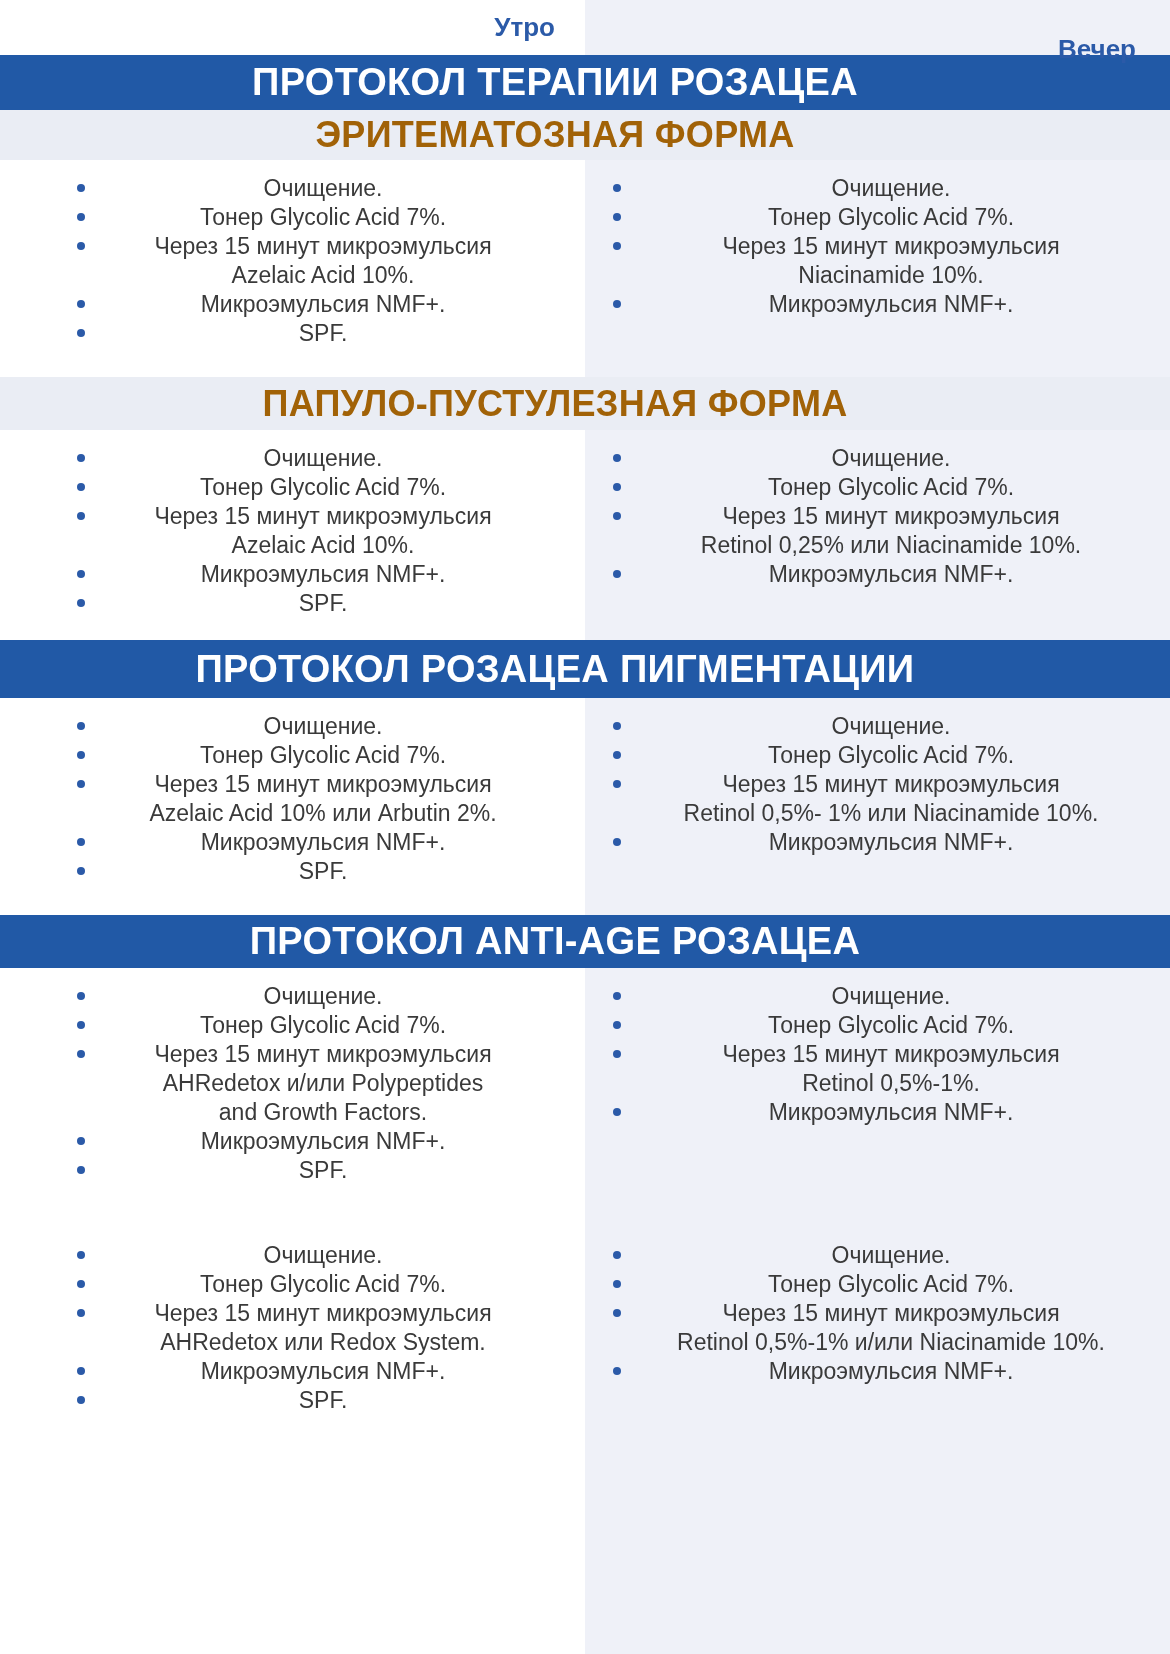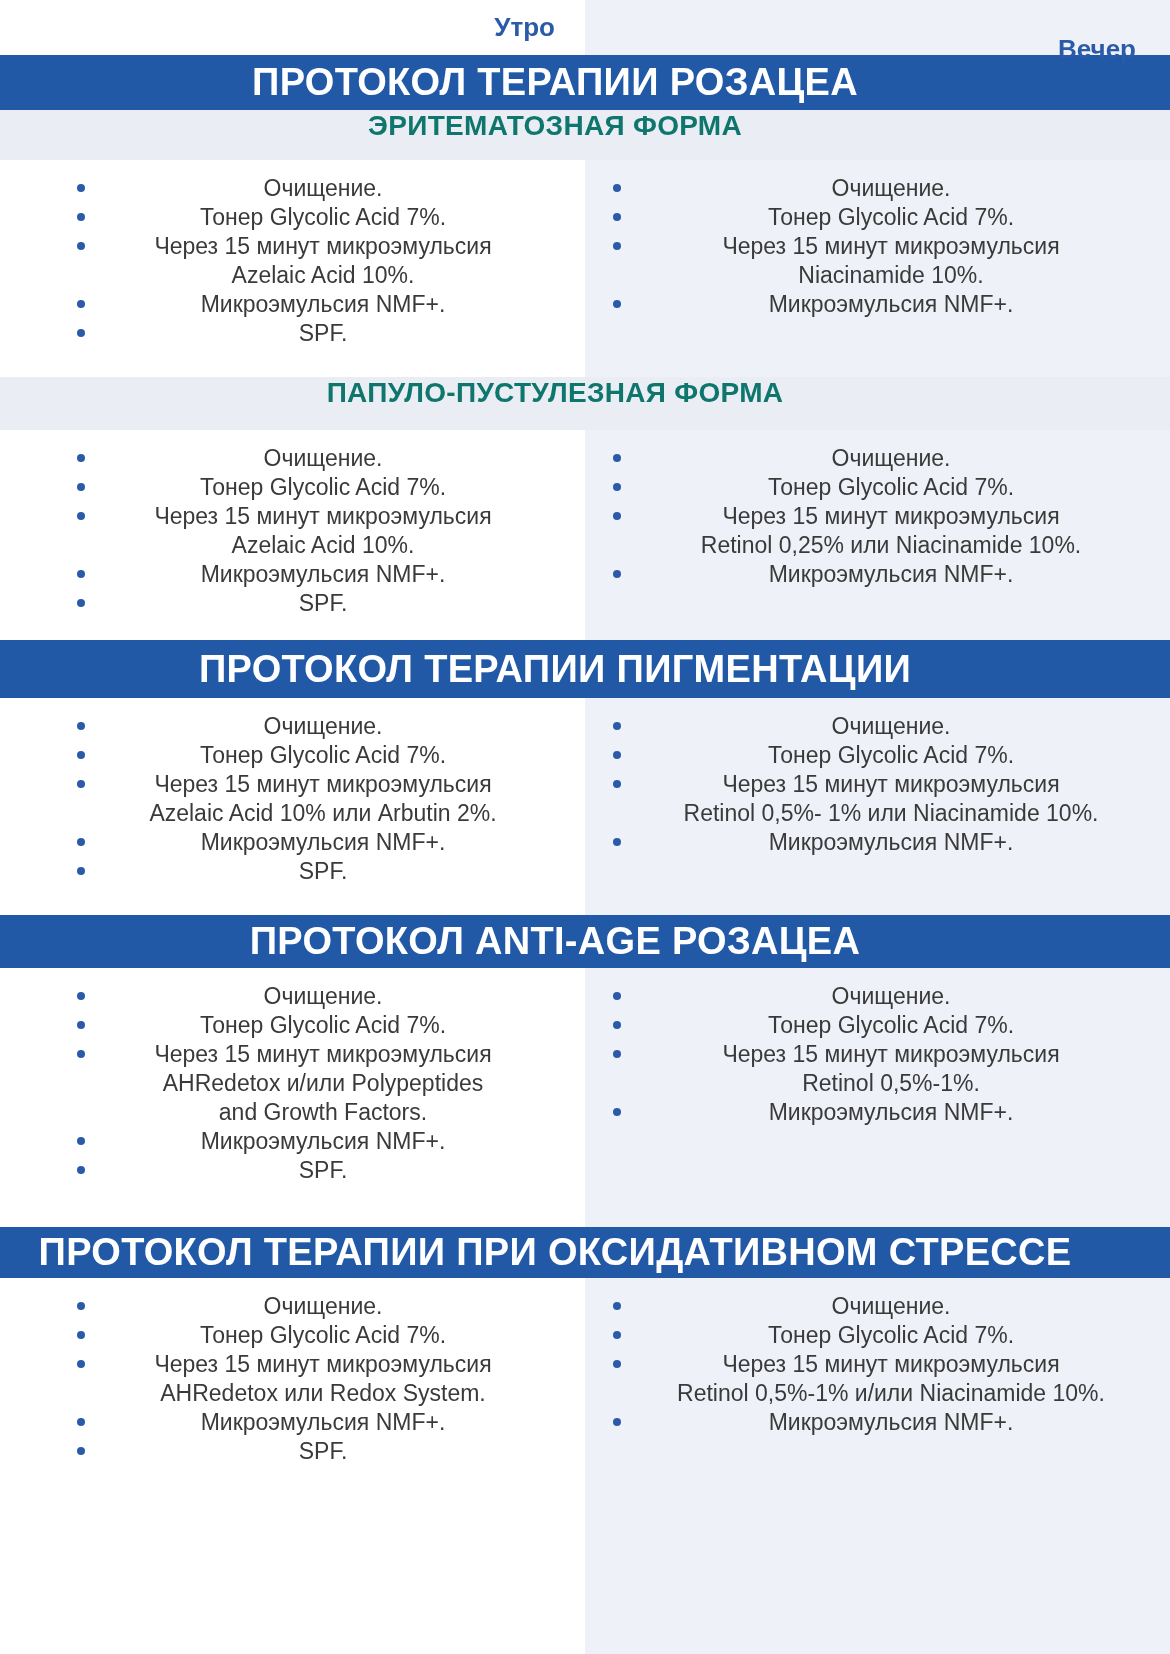"ЭРИТЕМАТОЗНАЯ ФОРМА" .banner-light { align-items: flex-start -> center; color: #0f766e -> #a16207; font-size: 28px -> 36px }
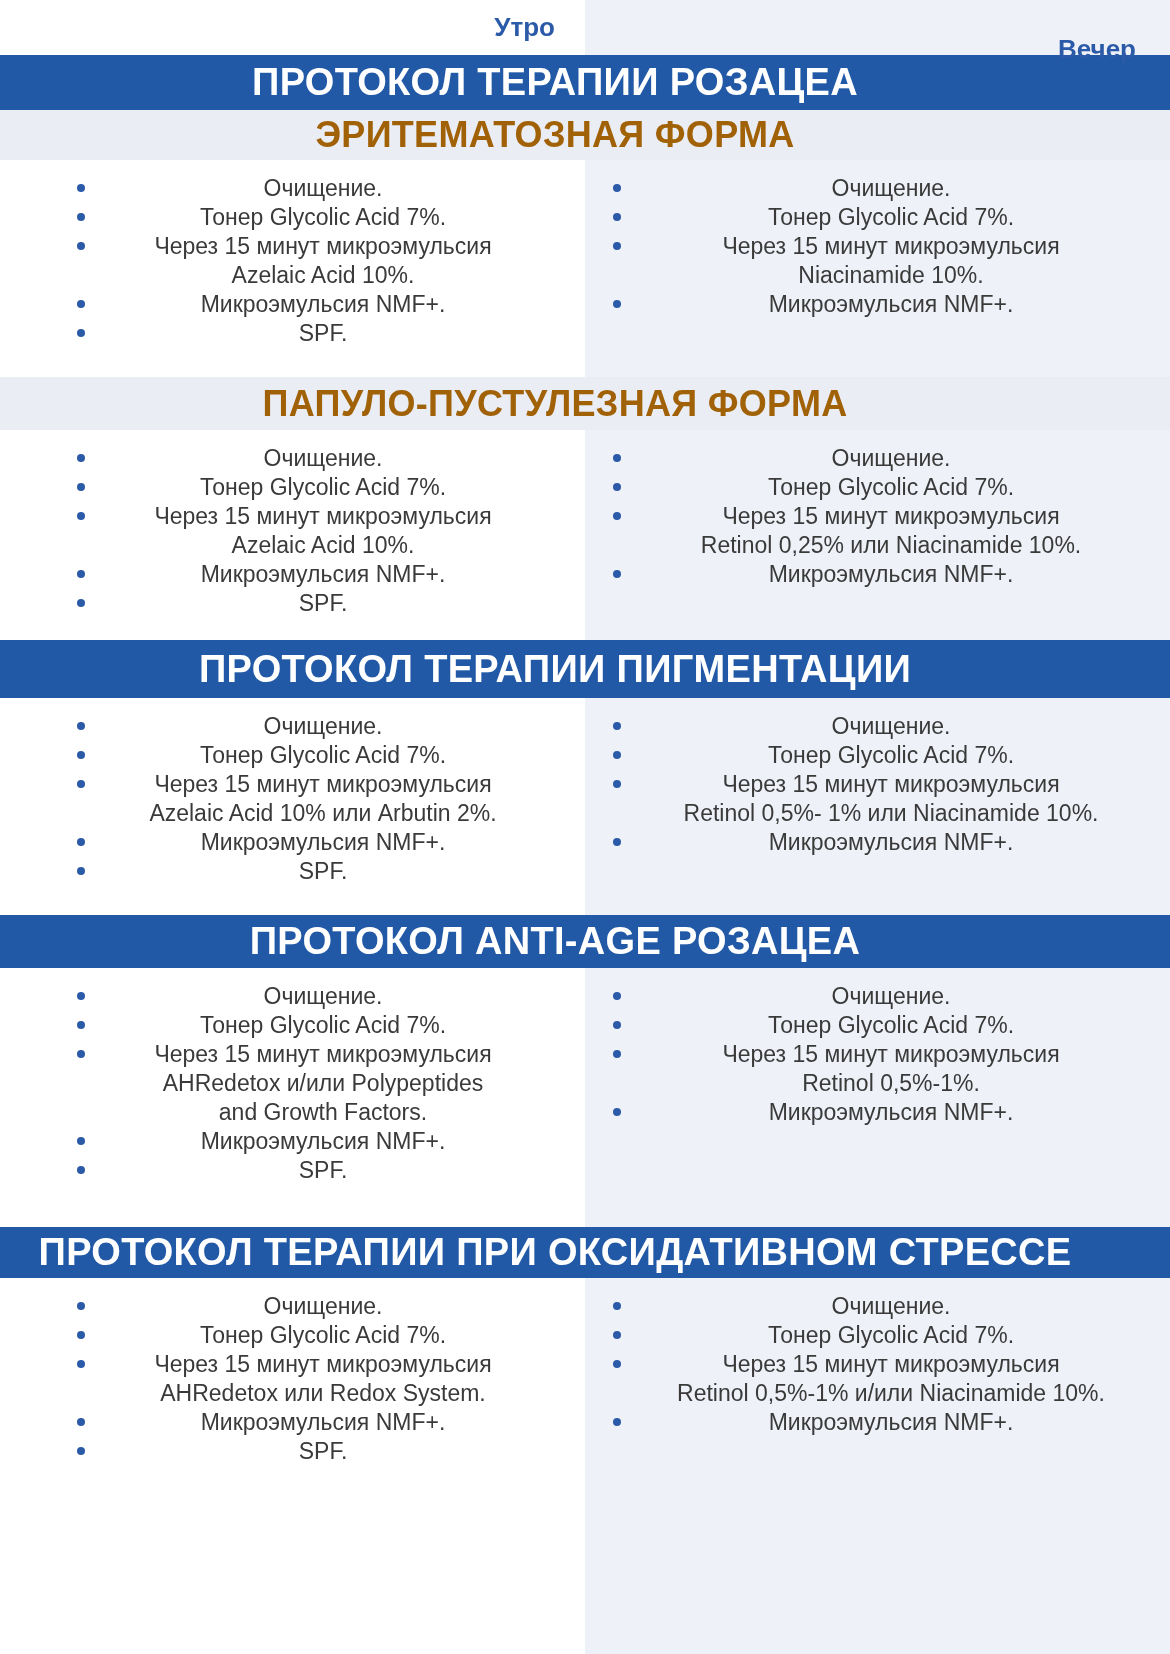"ПРОТОКОЛ ТЕРАПИИ ПИГМЕНТАЦИИ" span { text: ТЕРАПИИ -> РОЗАЦЕА }
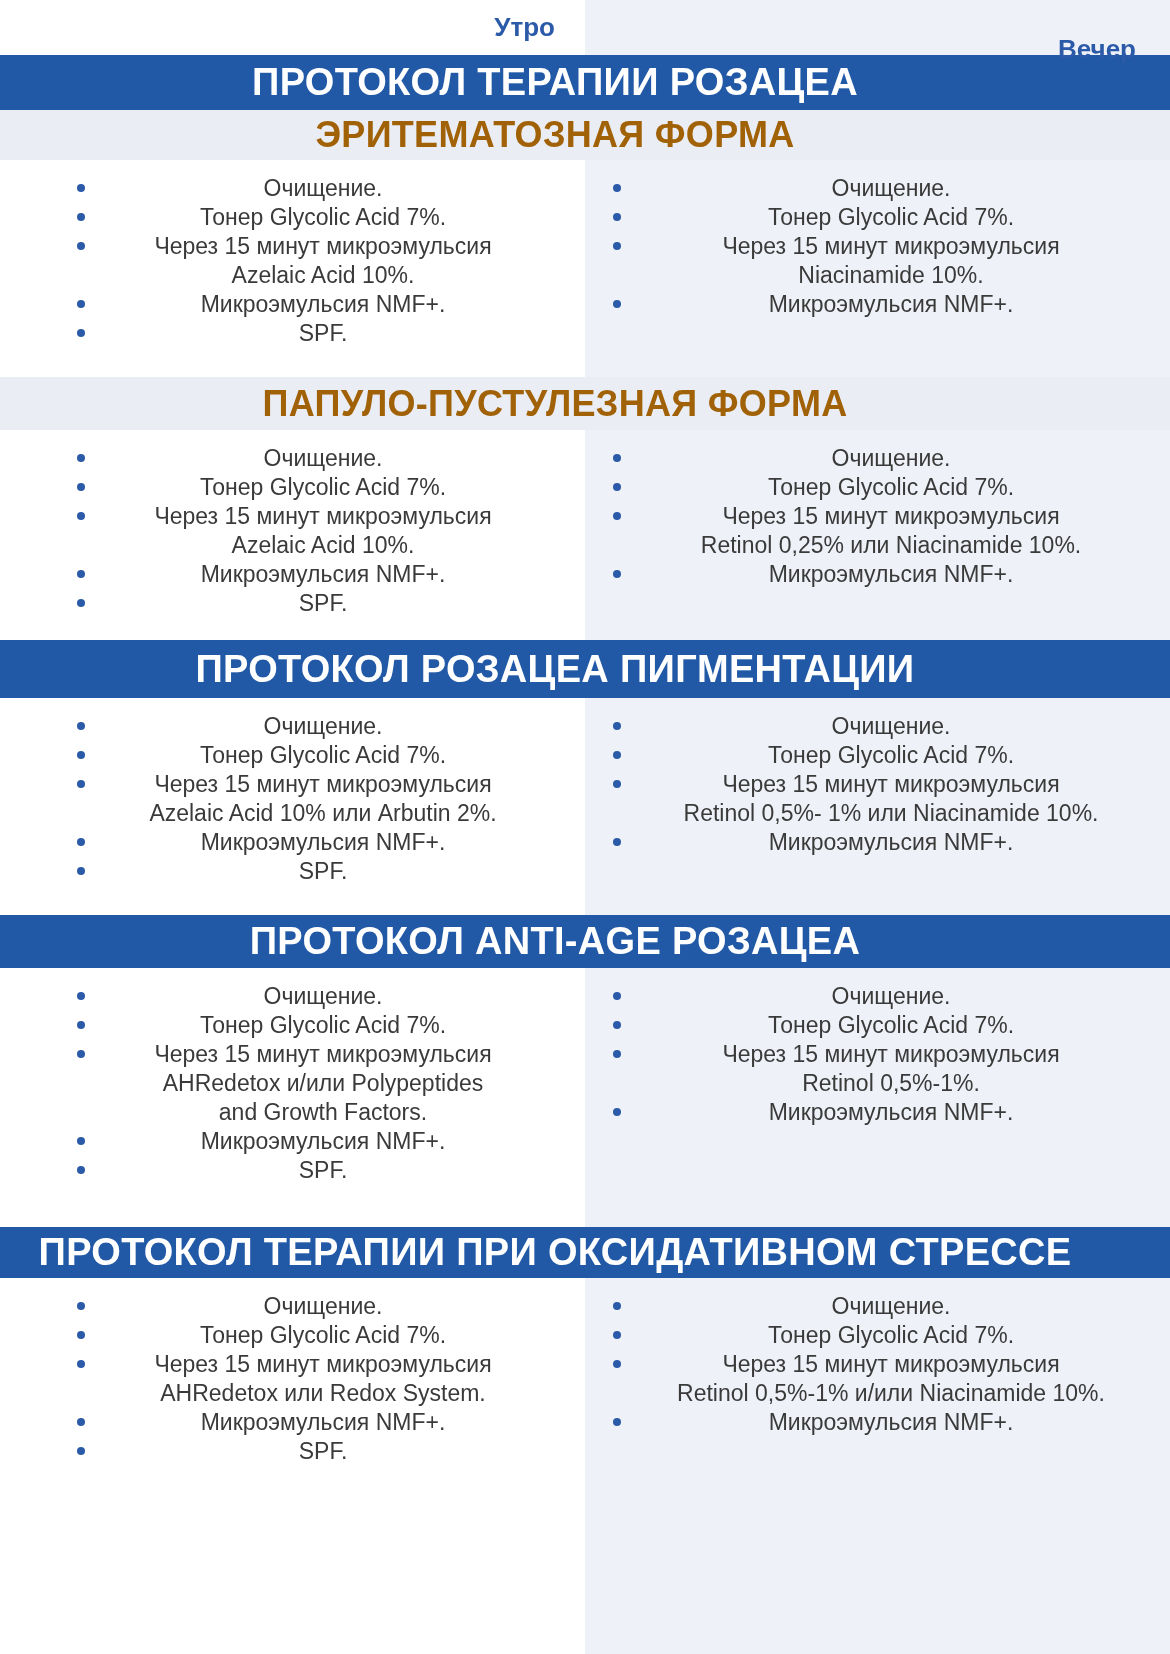"ПРОТОКОЛ ТЕРАПИИ ПРИ ОКСИДАТИВНОМ" div.banner-dark { html: <div> <span>ПРОТОКОЛ ТЕРАПИИ ПРИ ОКСИДАТИВНОМ СТРЕССЕ</span> </div> -> none }
